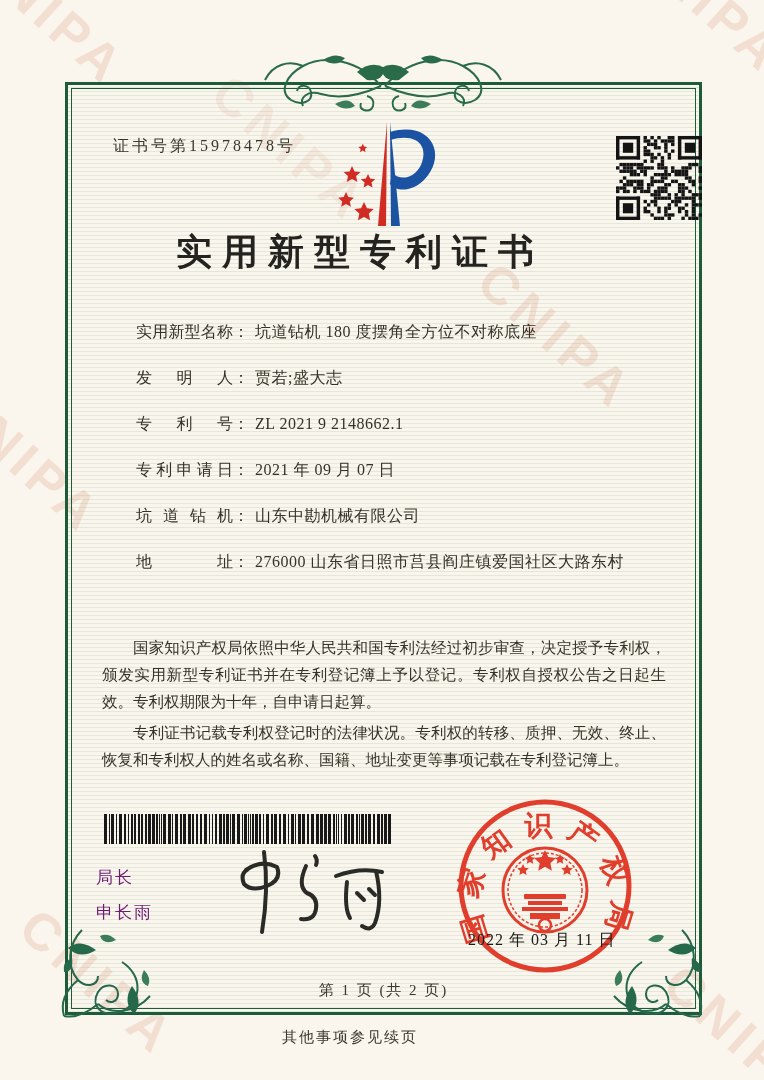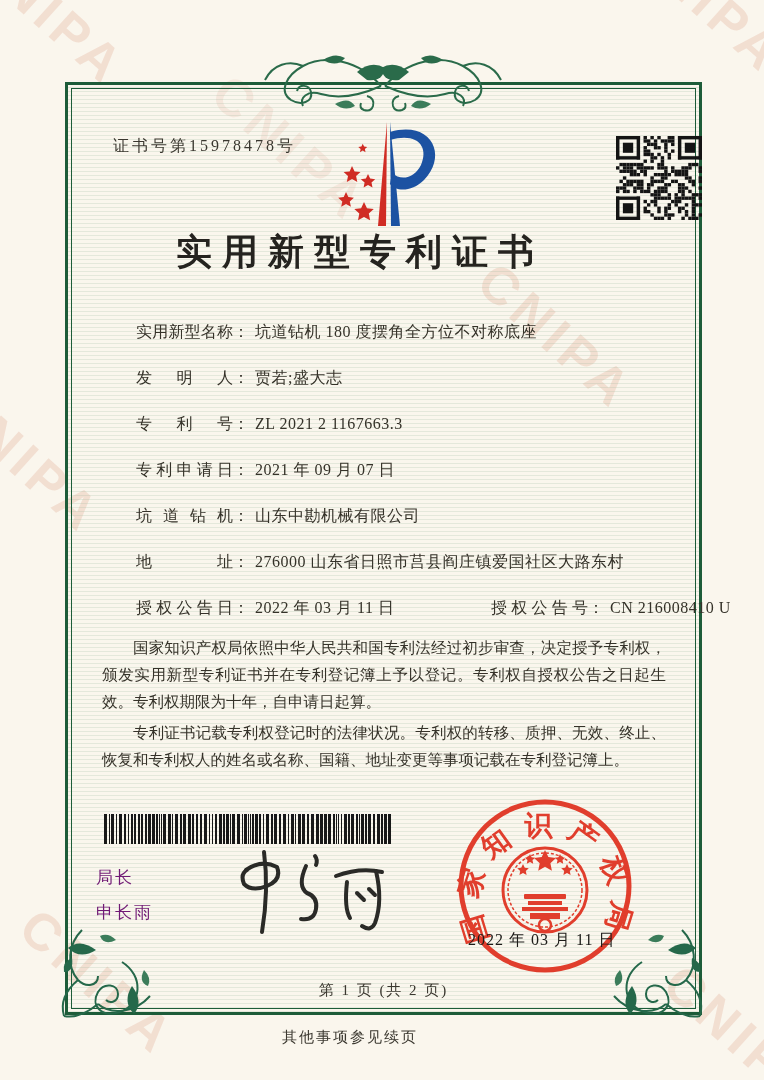"ZL 2021 2 1167663.3" span.fvalue { text: 2 1167663.3 -> 9 2148662.1 }
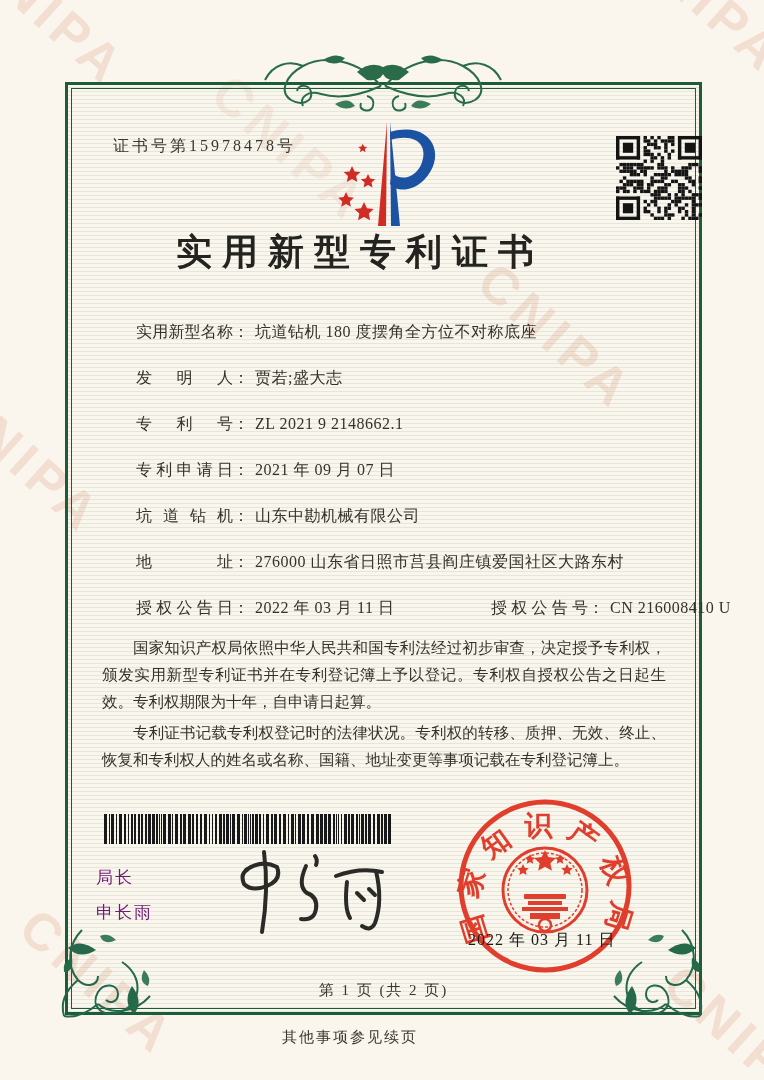"授权公告日： 2022 年 03 月" div.frow { html: <div> <span>授权公告日</span><span>：</span><span>2022 年 03 月 11 日</span> <span> <span>授权公告号</span><span>：</span><span>CN 216008410 U</span> </span> </div> -> none }
